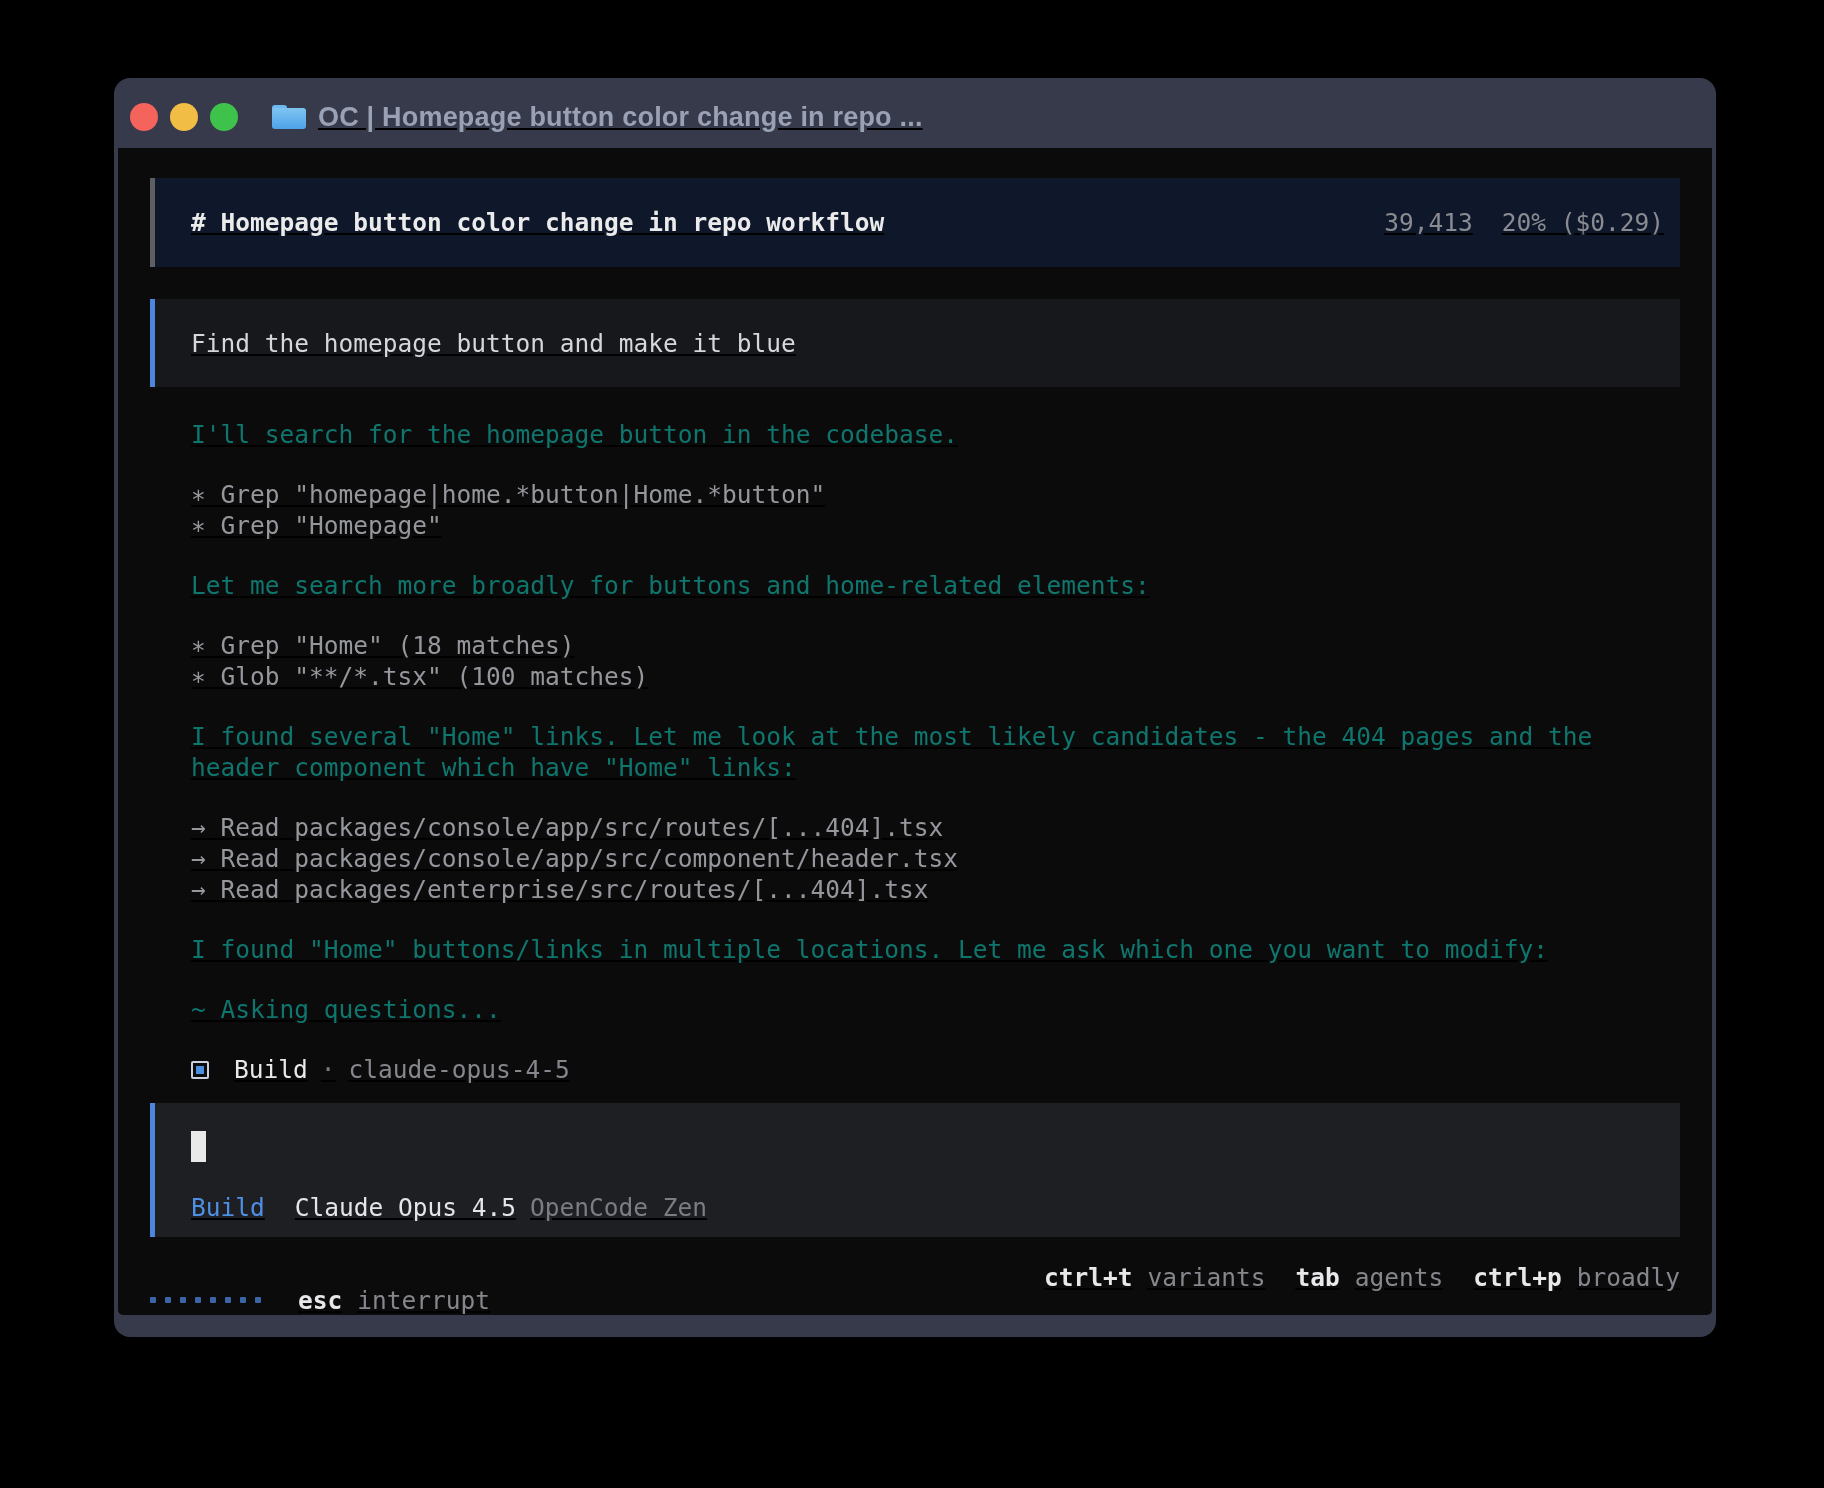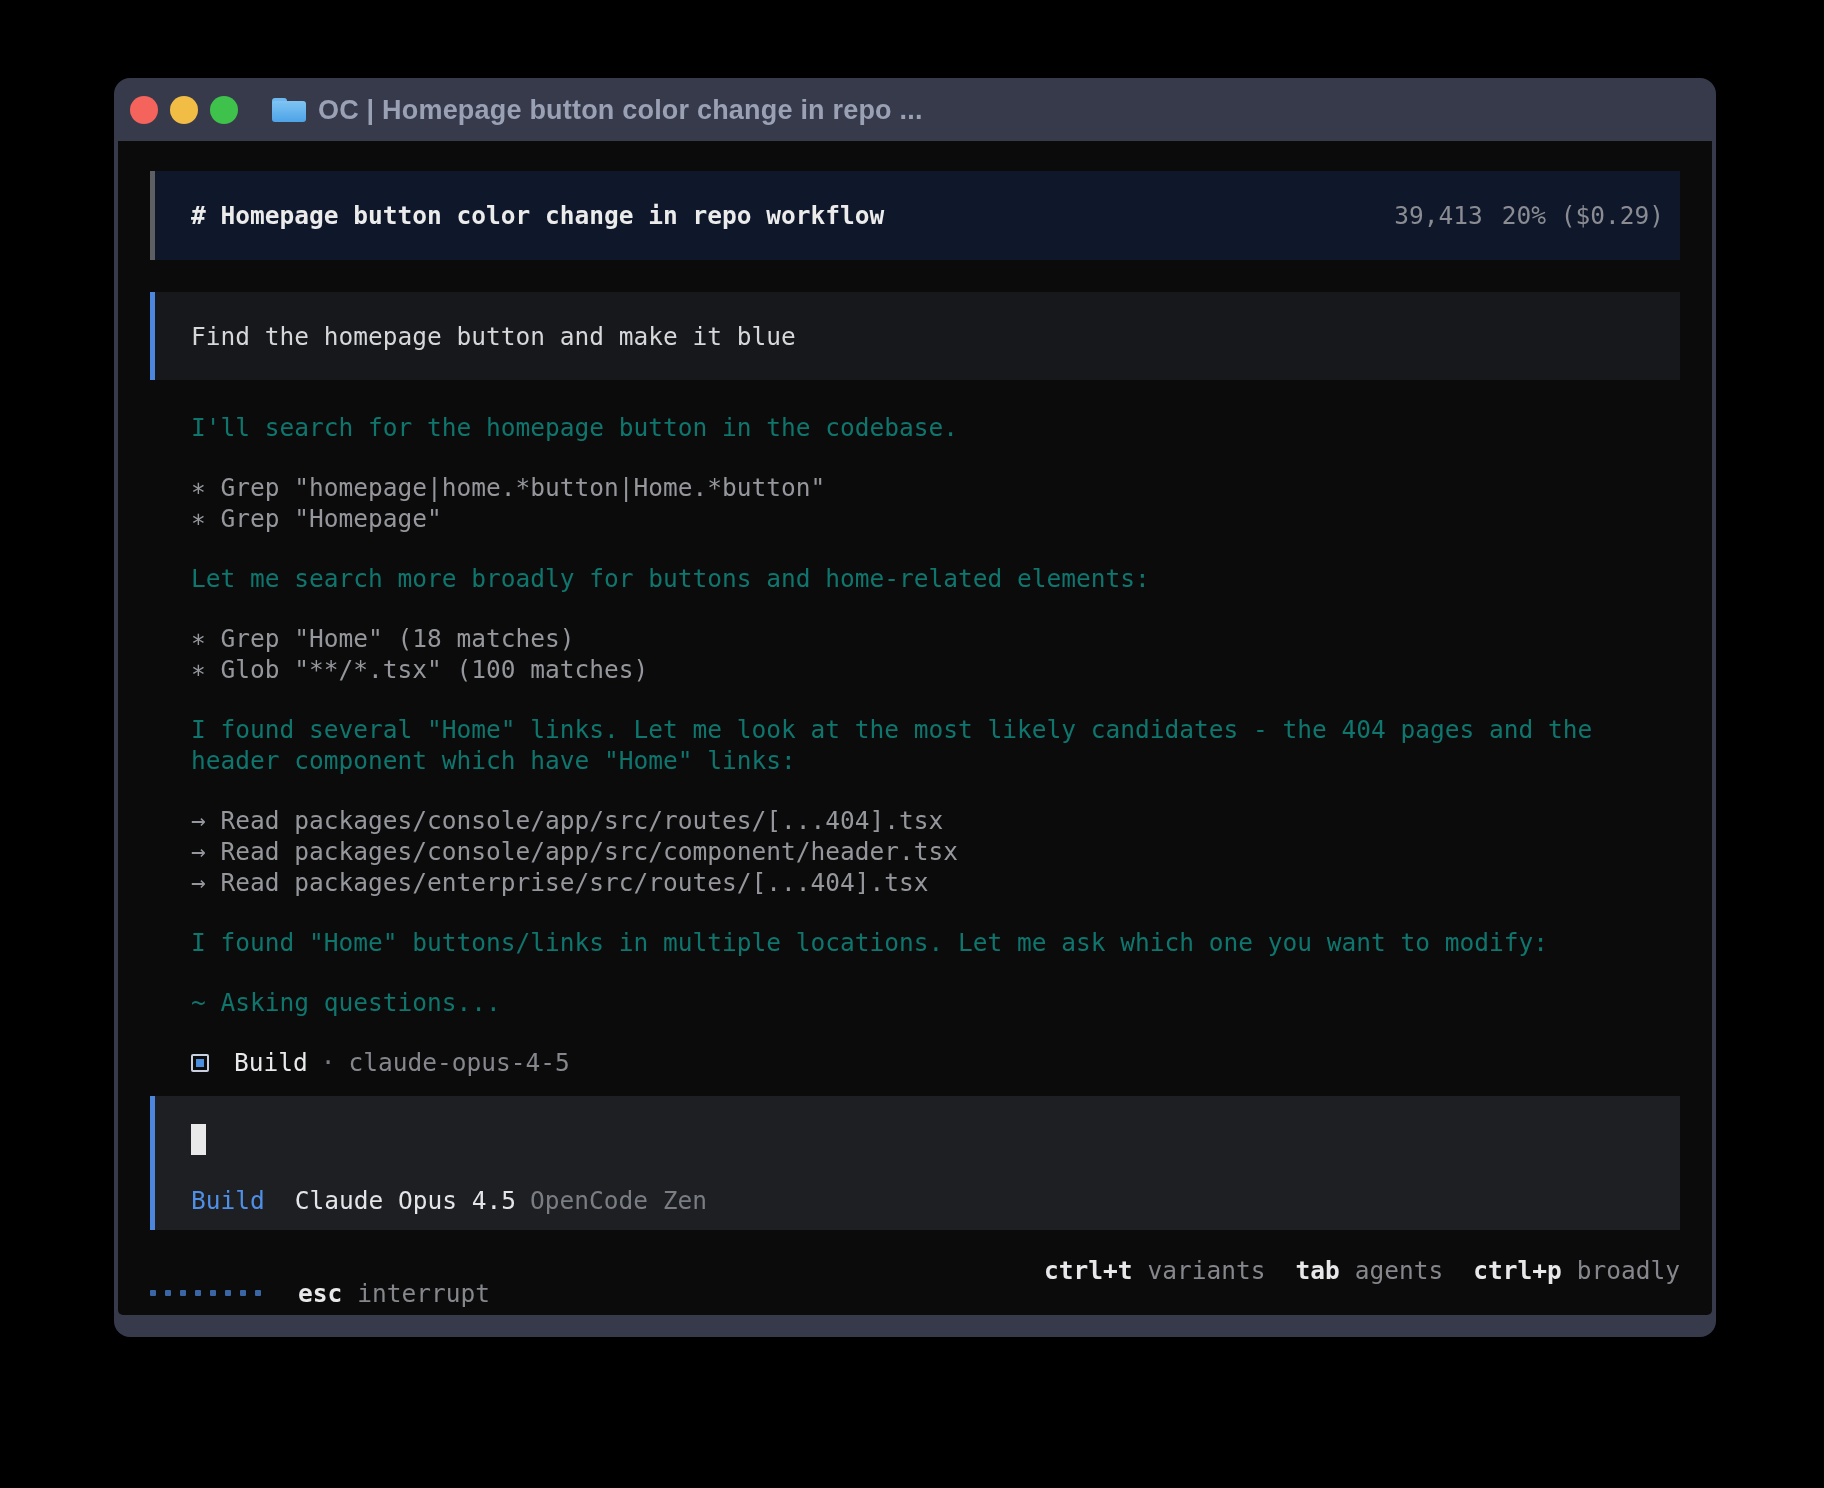"OC | Homepage button color" .window { padding: 1px 4px 22px 4px -> 8px 4px 22px 4px; text-decoration: none -> underline }
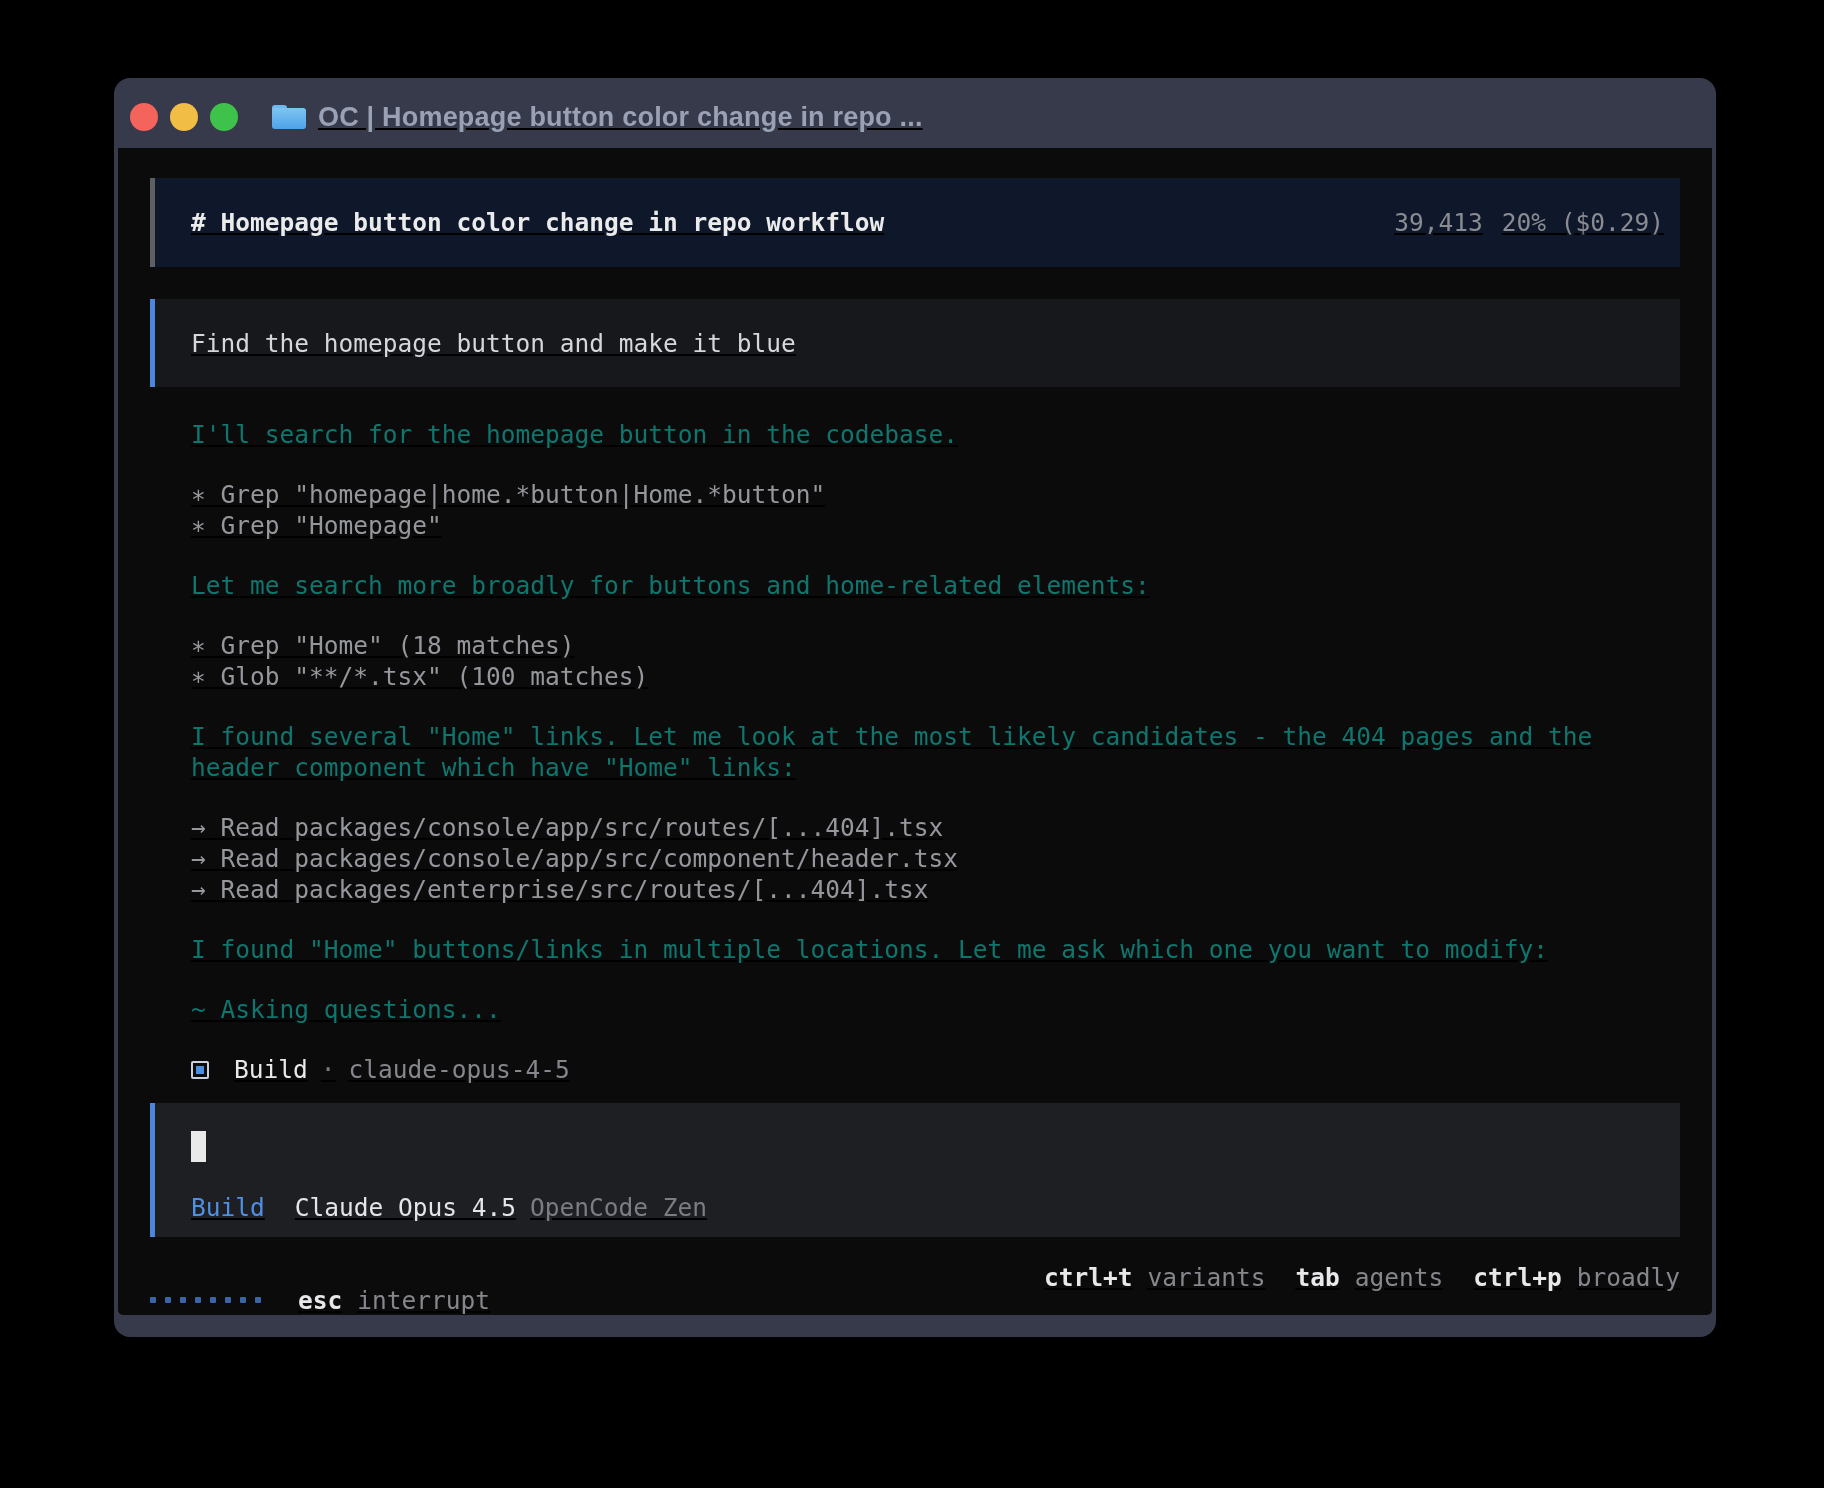"39,413" .session-meta { gap: 19px -> 29px }
